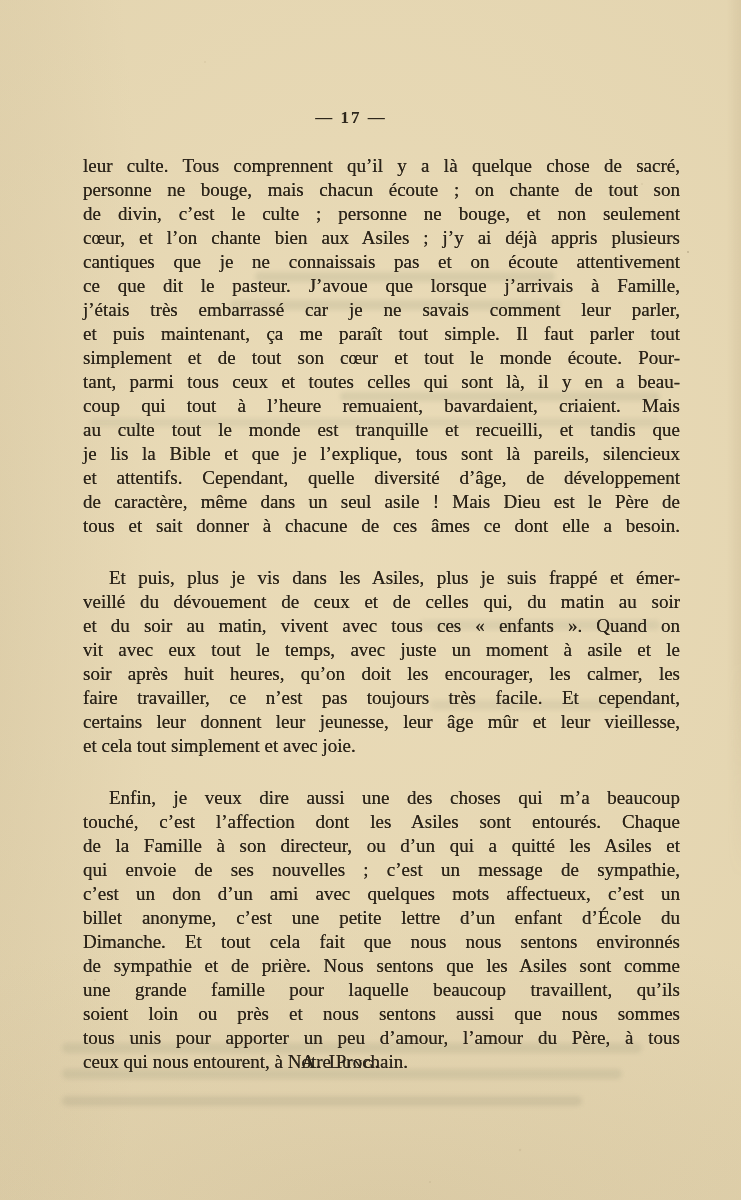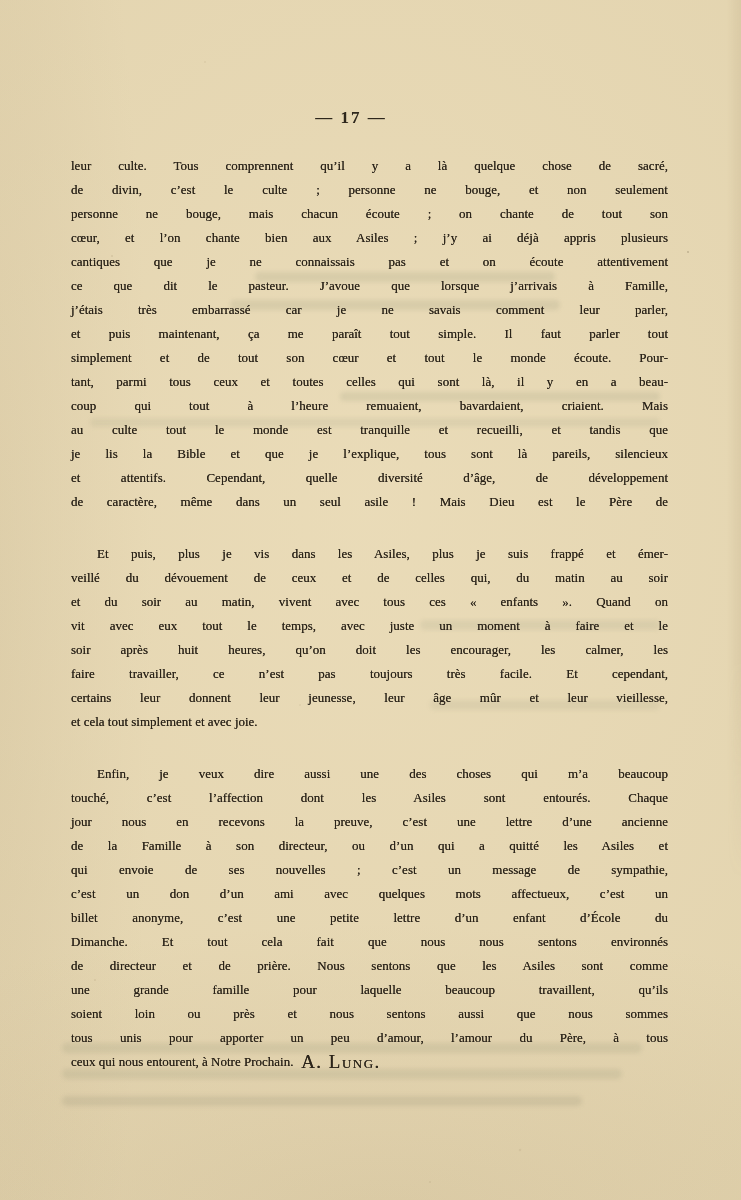"leur culte. Tous comprennent qu’il" .text-block { font-size: 13px -> 19px; left: 71px -> 83px }
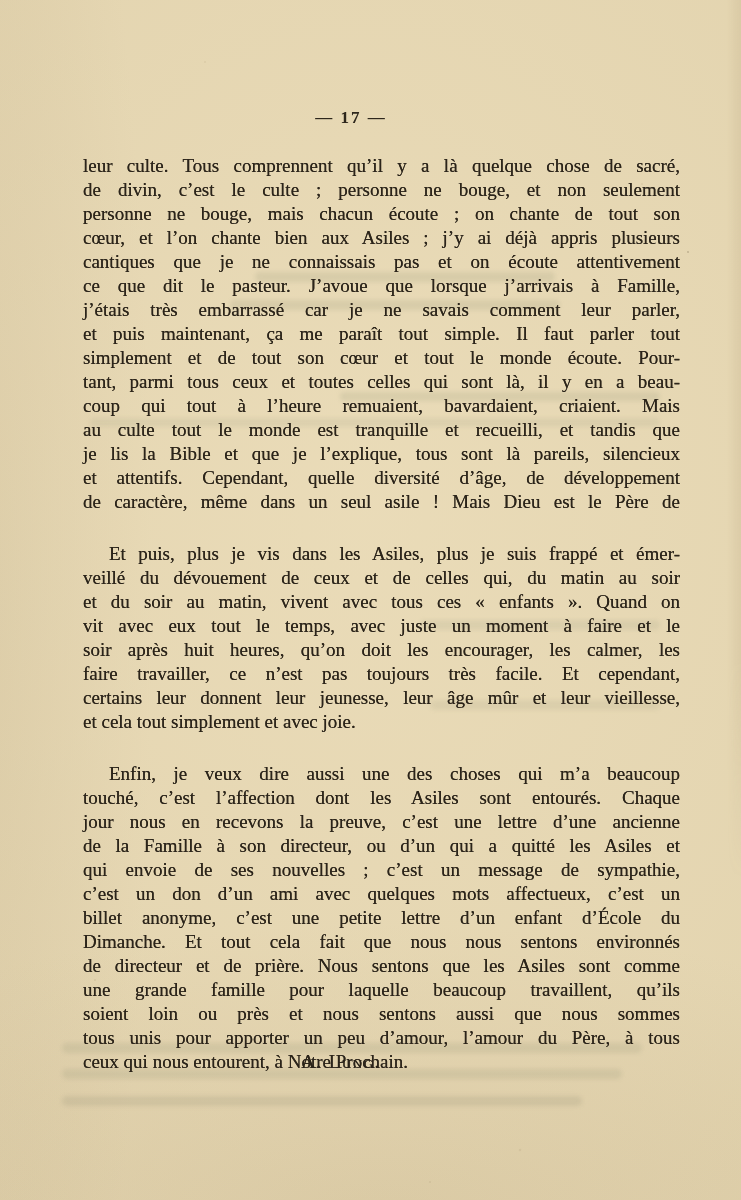"de divin, c’est le culte" div.line { order: before "personne ne bouge, mais chacun" -> after "personne ne bouge, mais chacun" }
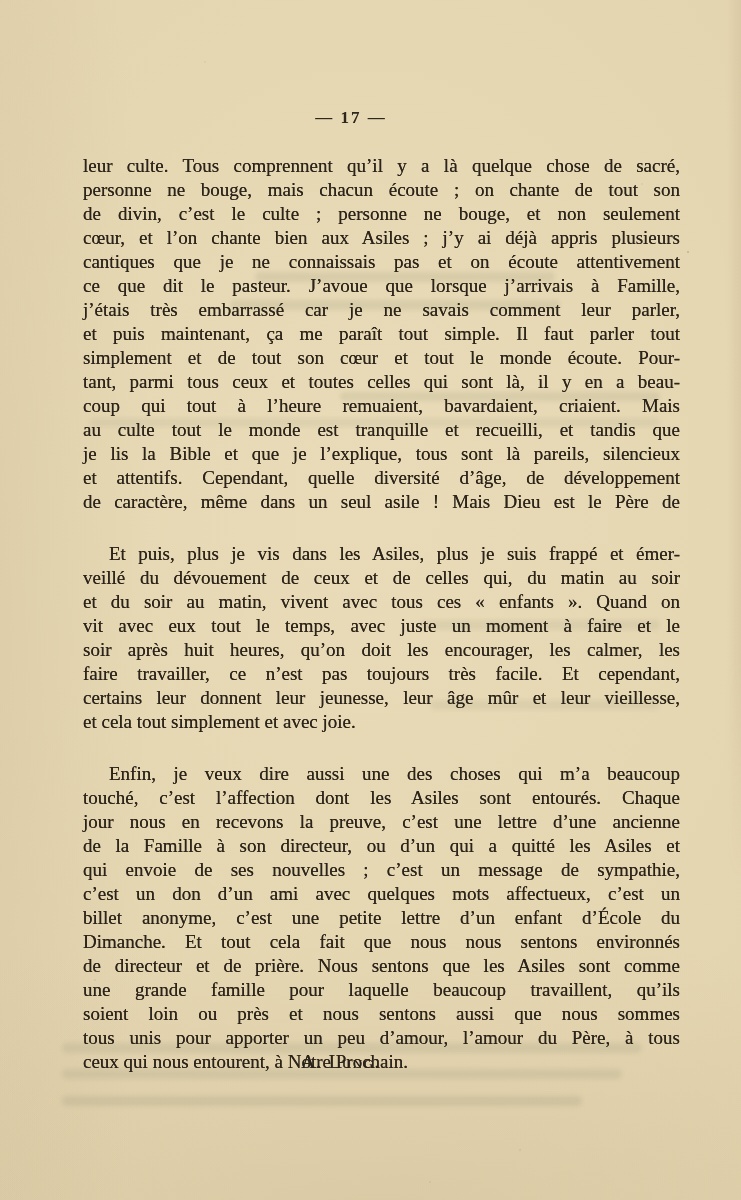"tous et sait donner à" div.line { html: none -> <div>tous et sait donner à chacune de ces âmes ce dont elle a besoin.</div> }
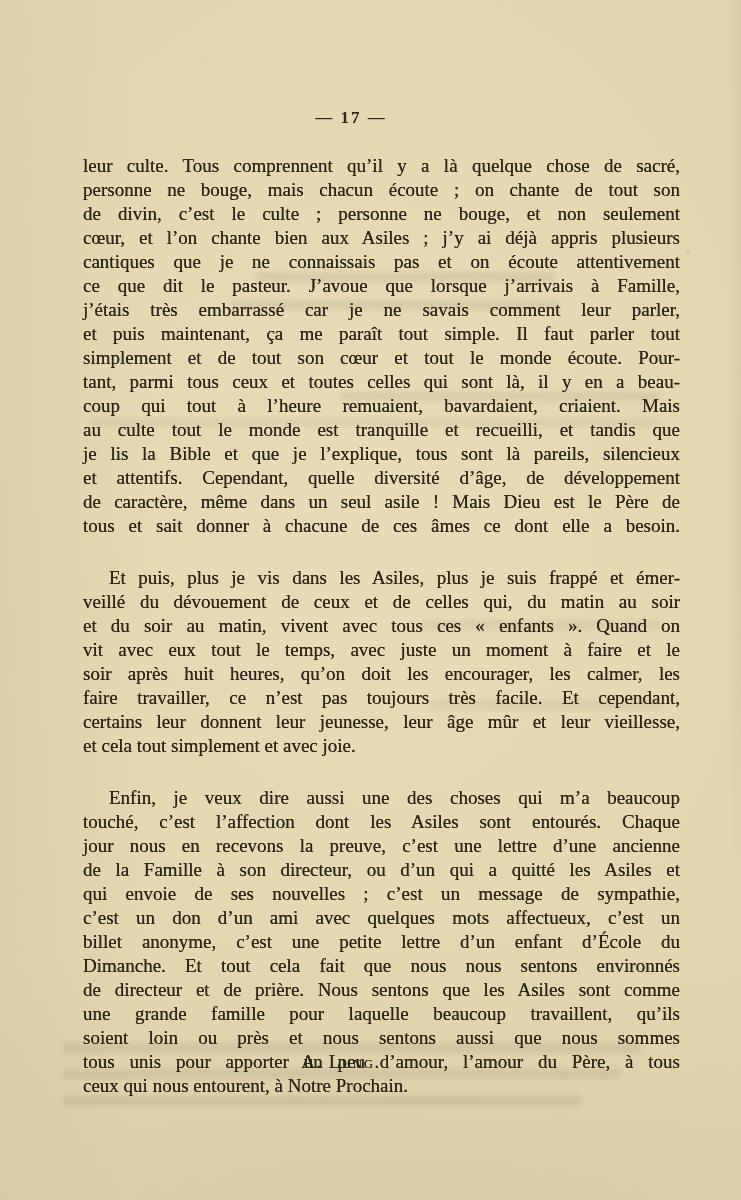"vit avec eux tout le" div.line { text: faire -> asile }
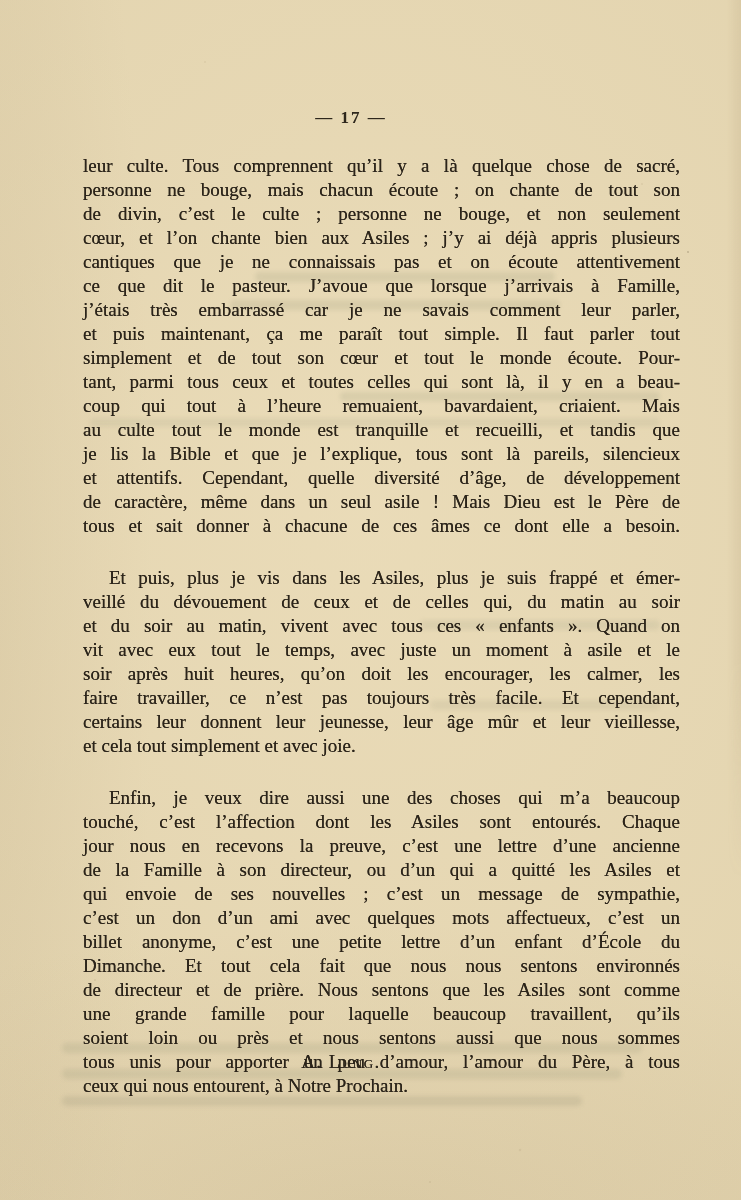"jour nous en recevons la" div.line { html: <div>jour nous en recevons la preuve, c’est une lettre d’une ancienne</div> -> none }
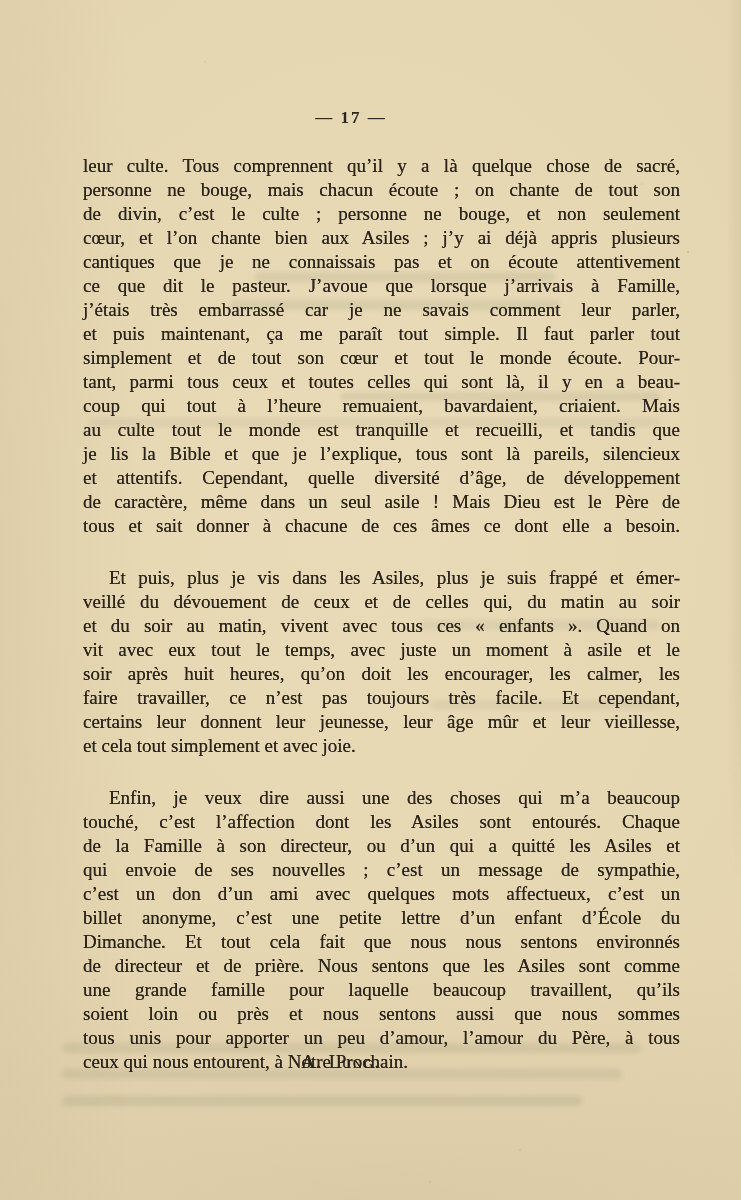"de directeur et de prière." div.line { text: directeur -> sympathie }
